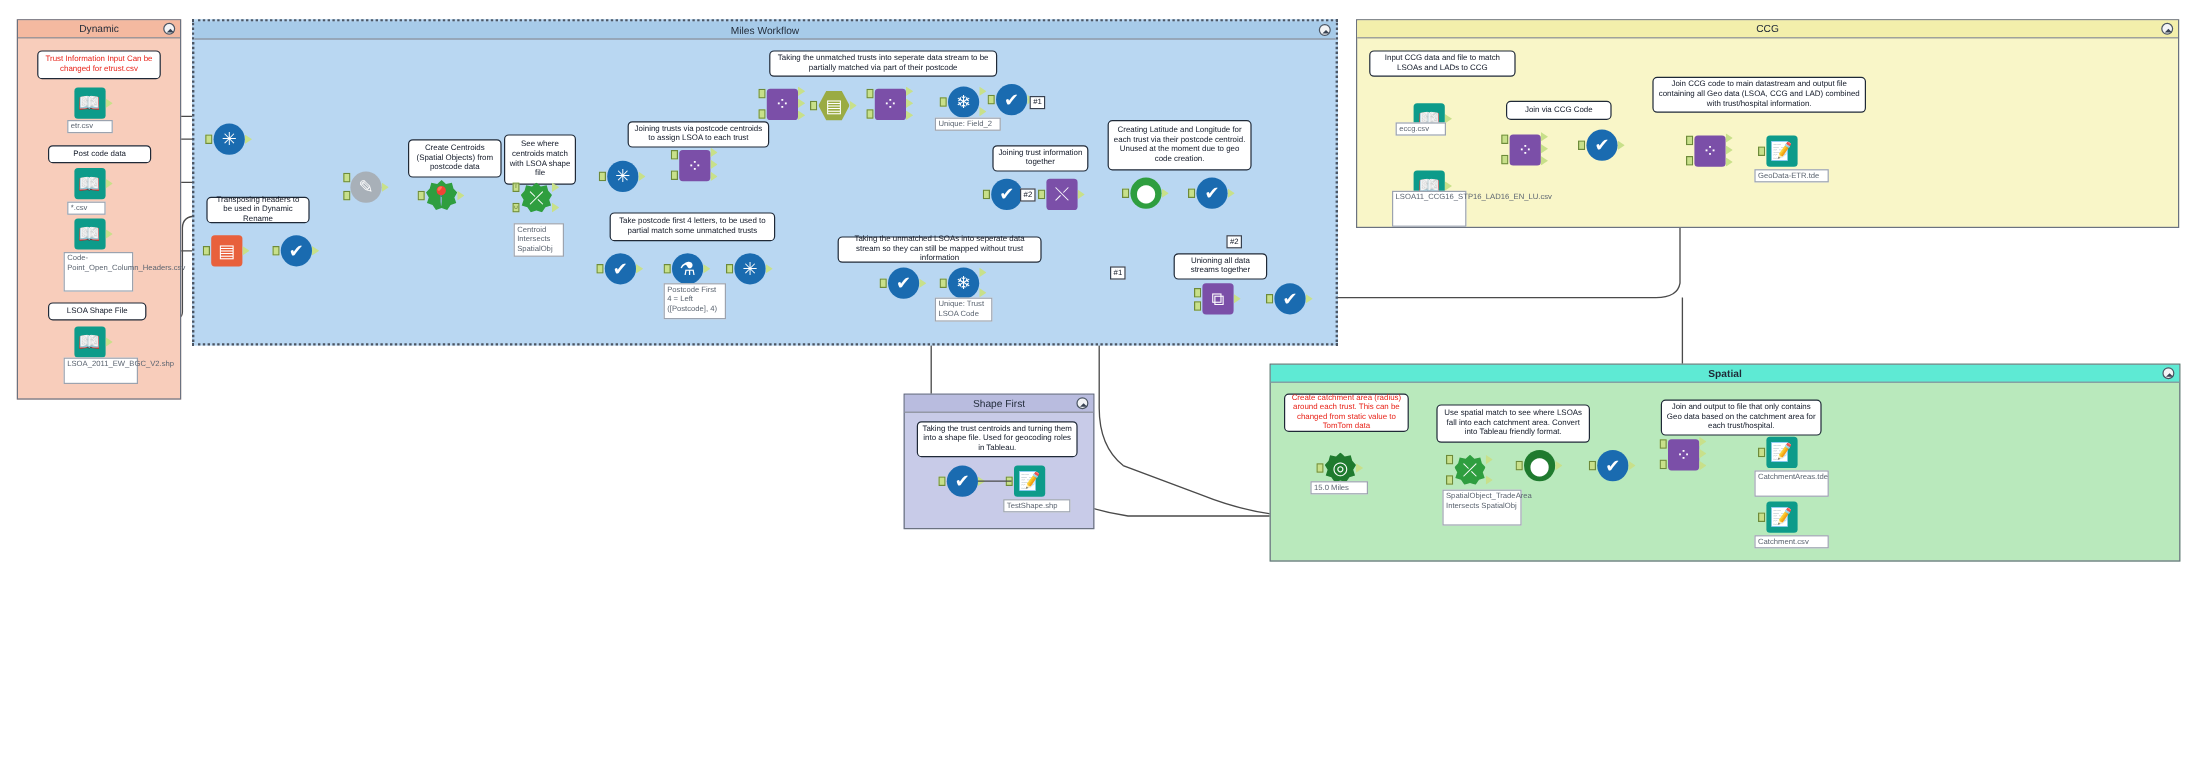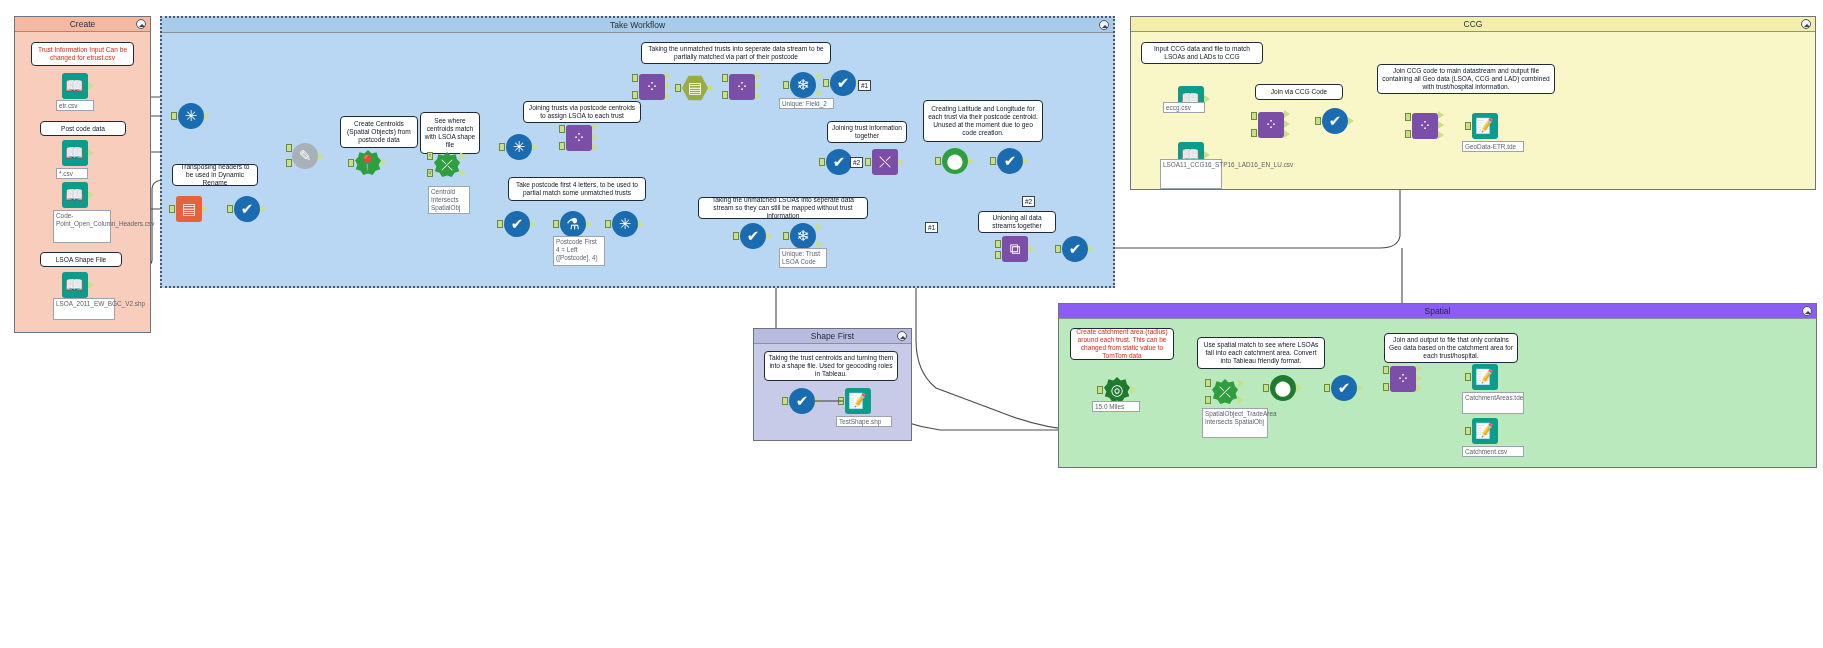"Create" div.chead { text: Create -> Dynamic }
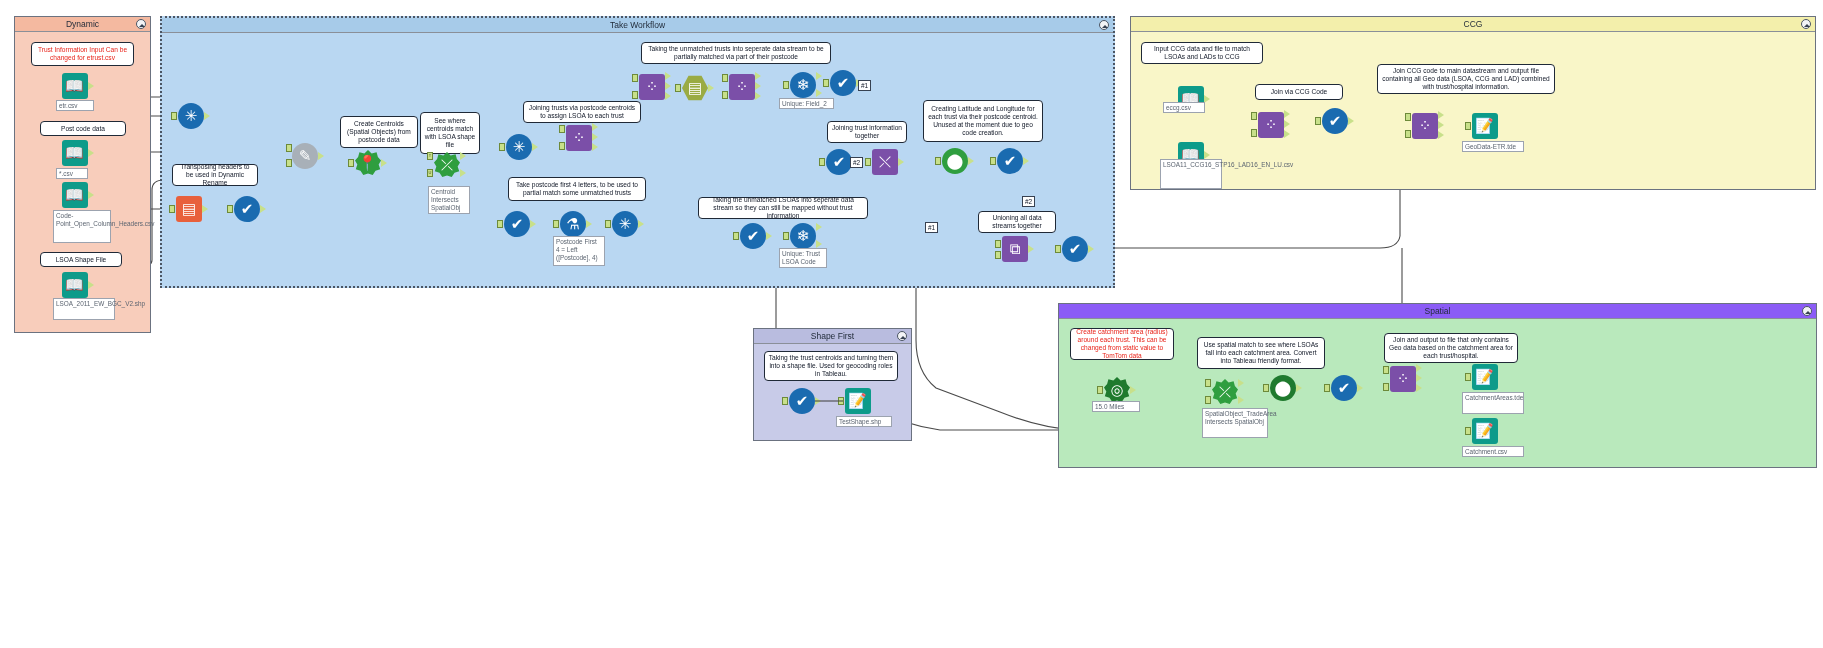"Take Workflow" div.chead { text: Take -> Miles }
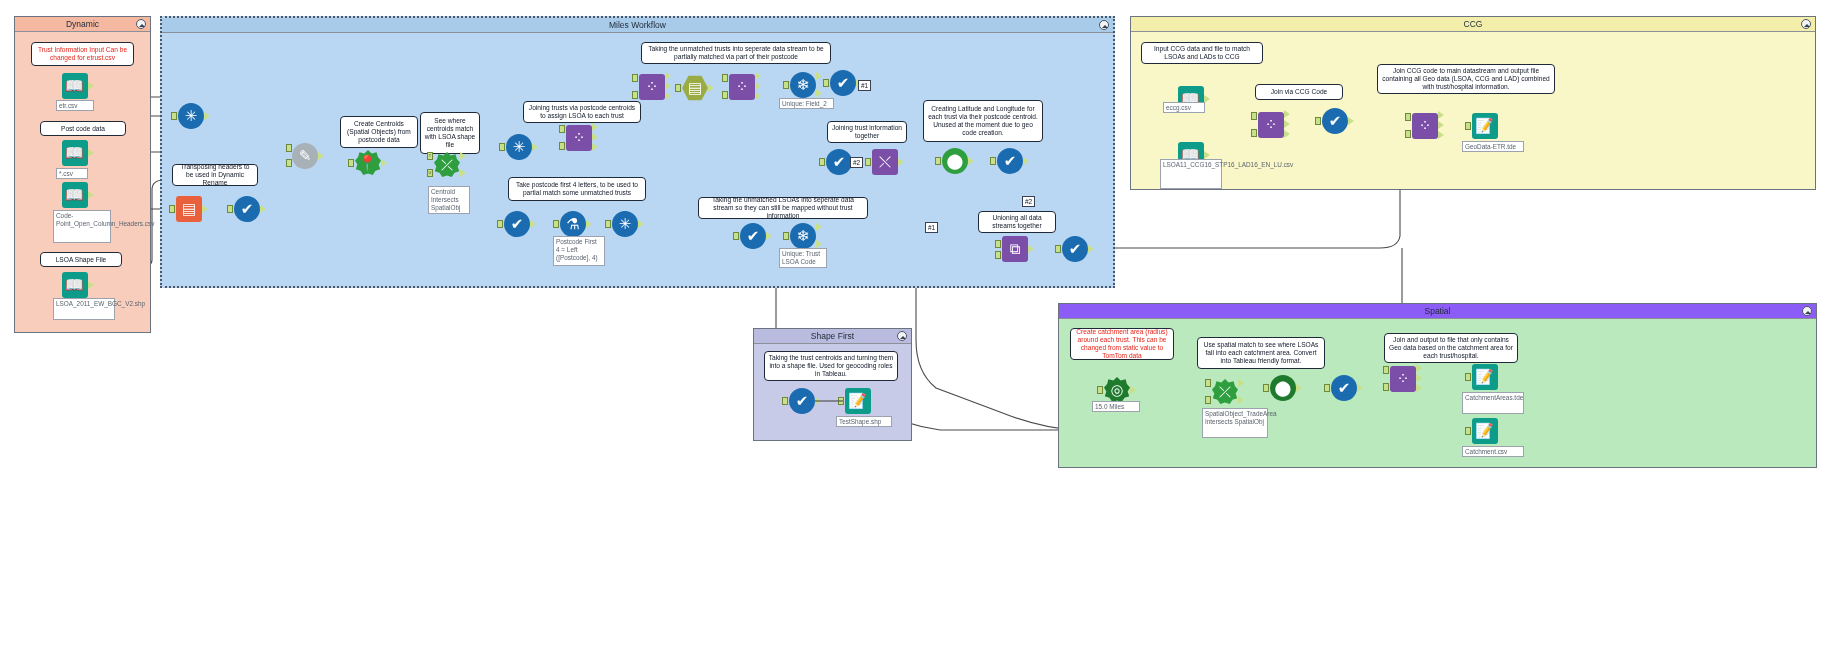"Spatial" #c-spatial .chead { background: #8b5cf6 -> #5eead4; font-weight: none -> bold }
